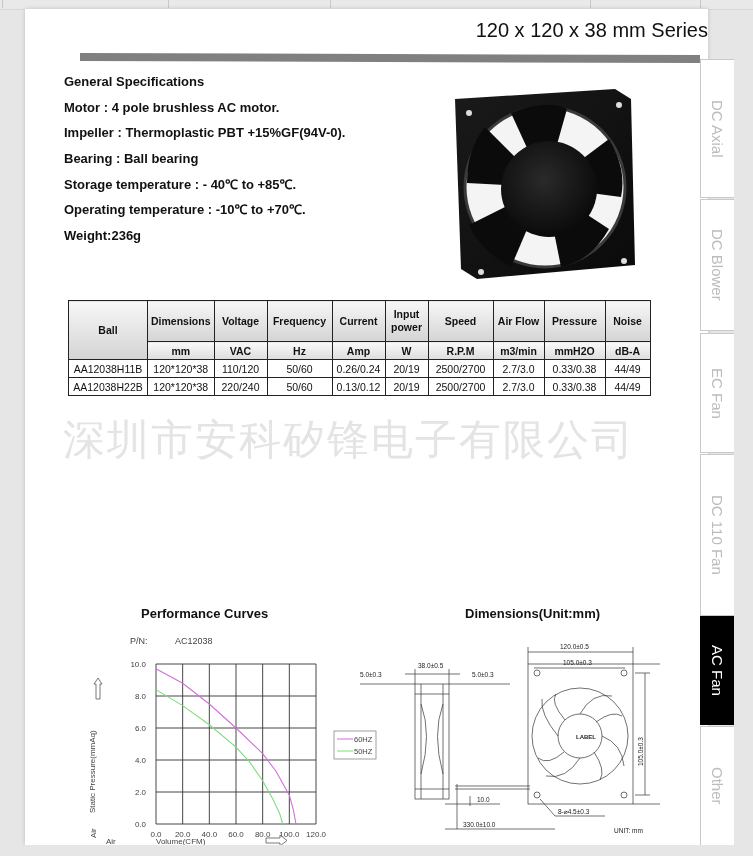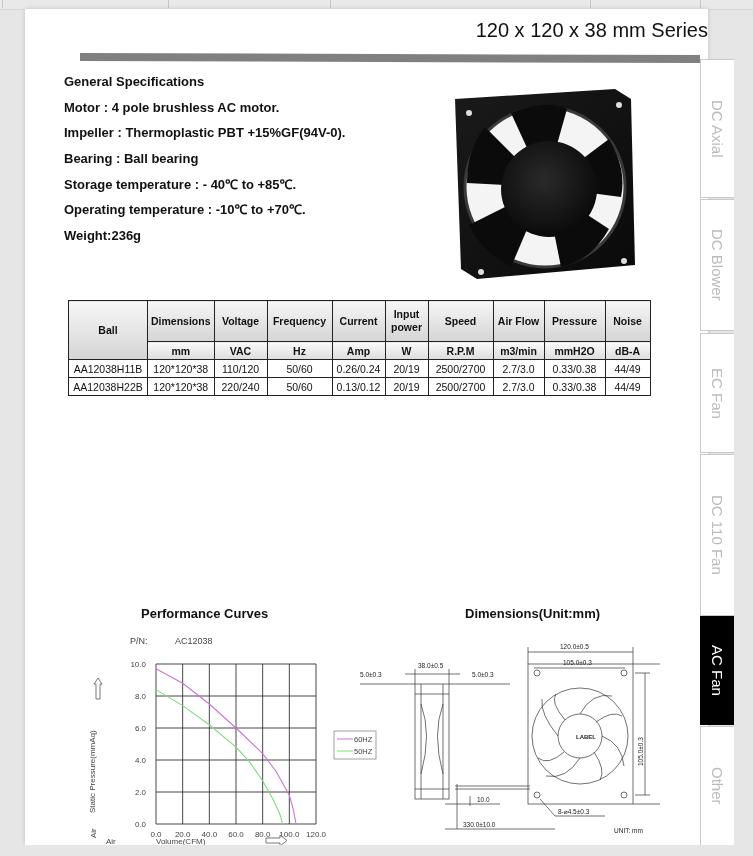"深圳市安科矽锋电子有限公司" div.watermark { html: none -> <div>深圳市安科矽锋电子有限公司</div> }
